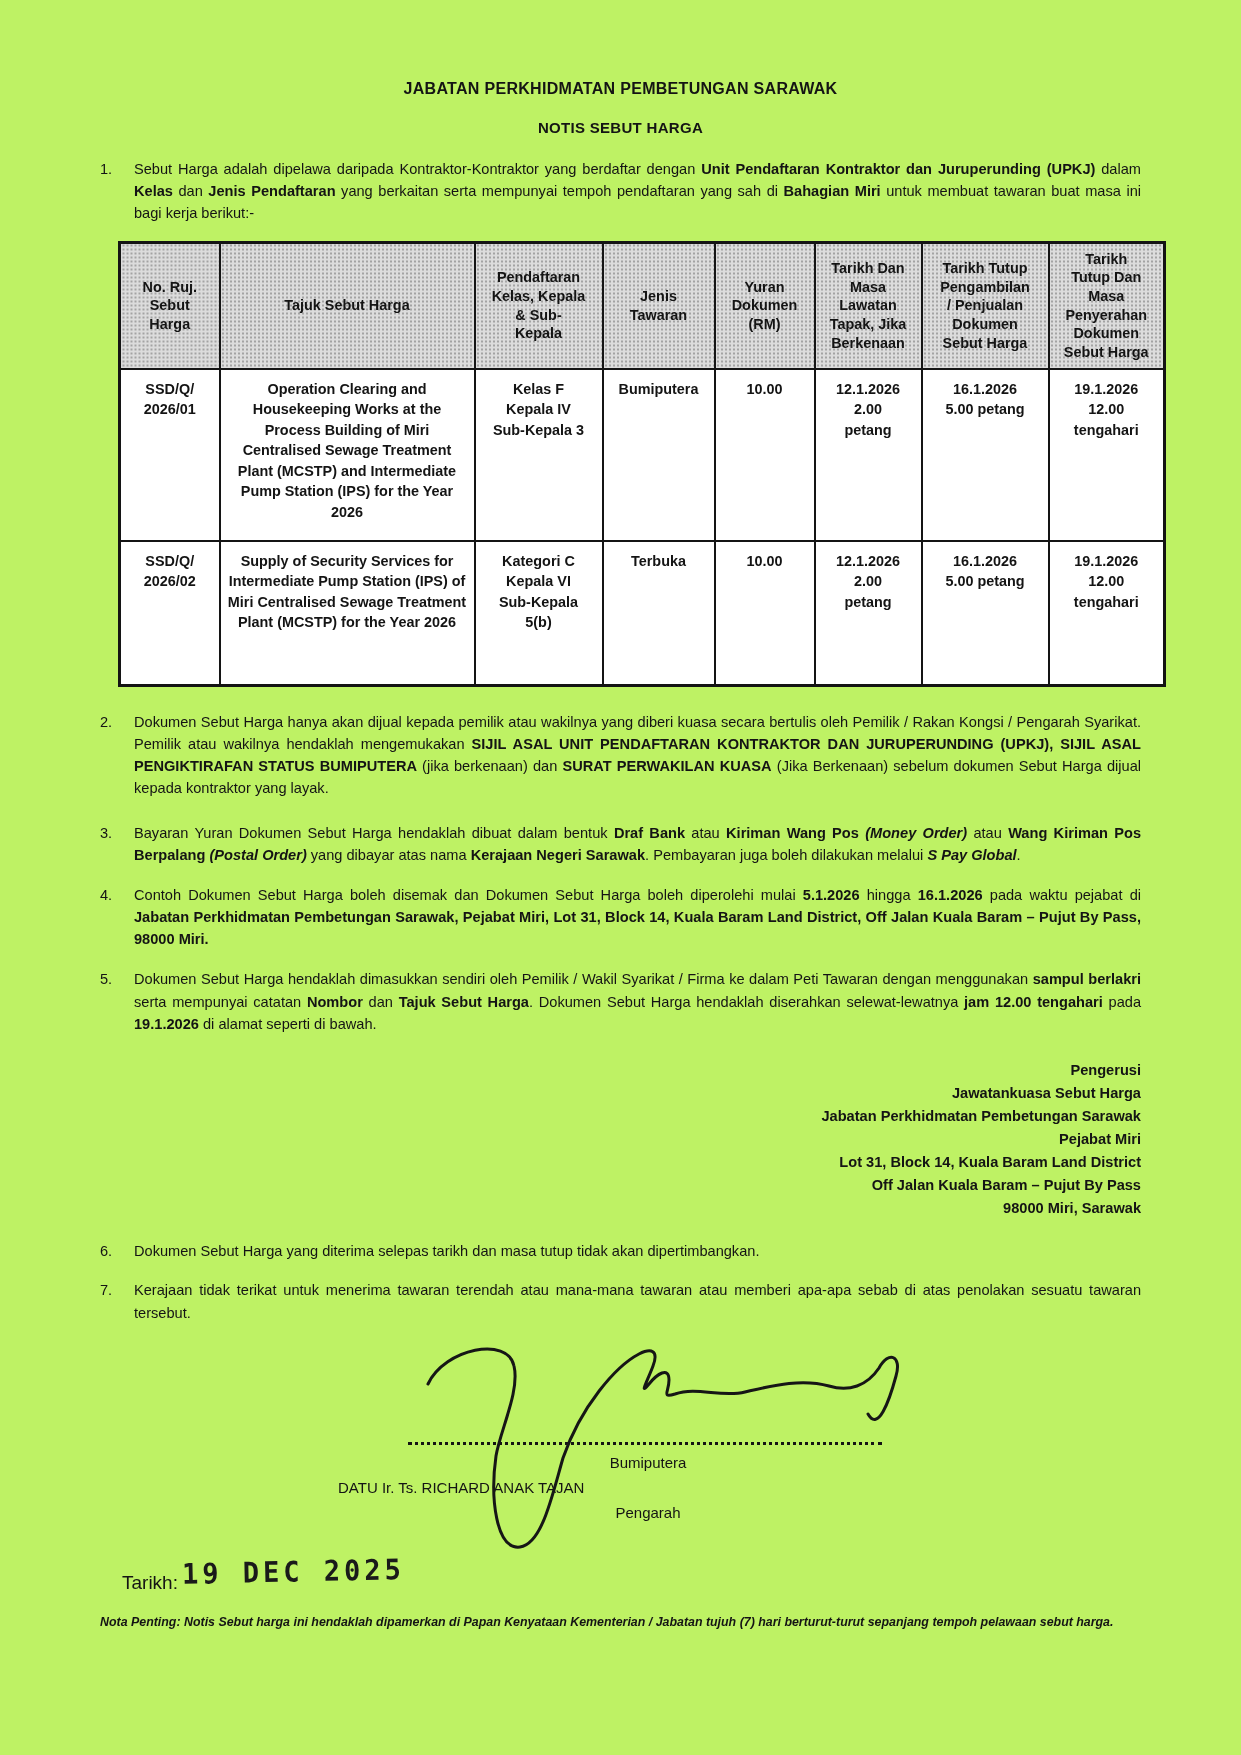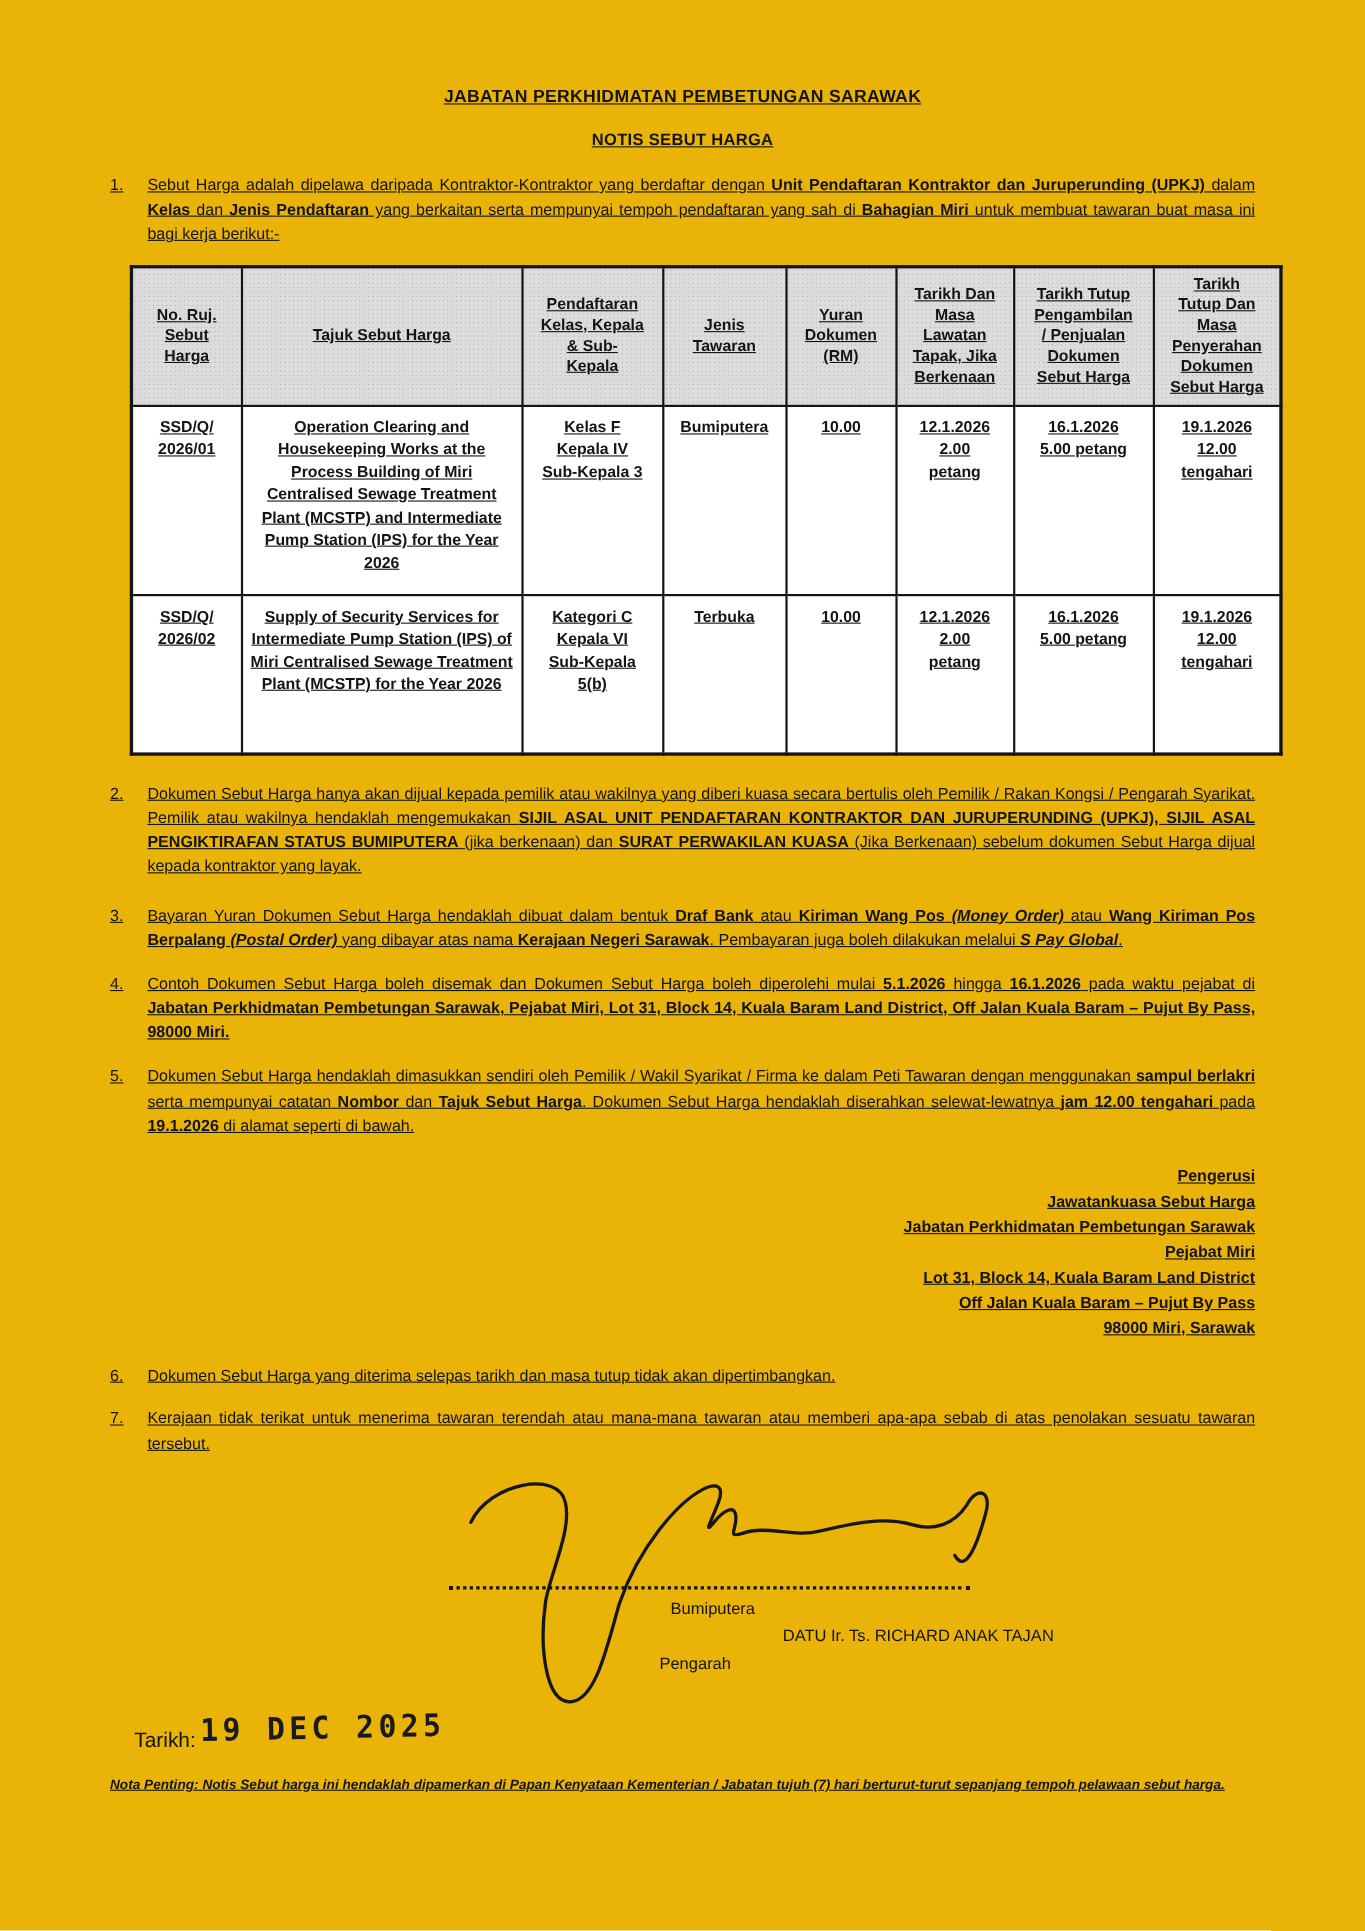"JABATAN PERKHIDMATAN PEMBETUNGAN SARAWAK" .page { background: #eab308 -> #bef264; text-decoration: underline -> none }
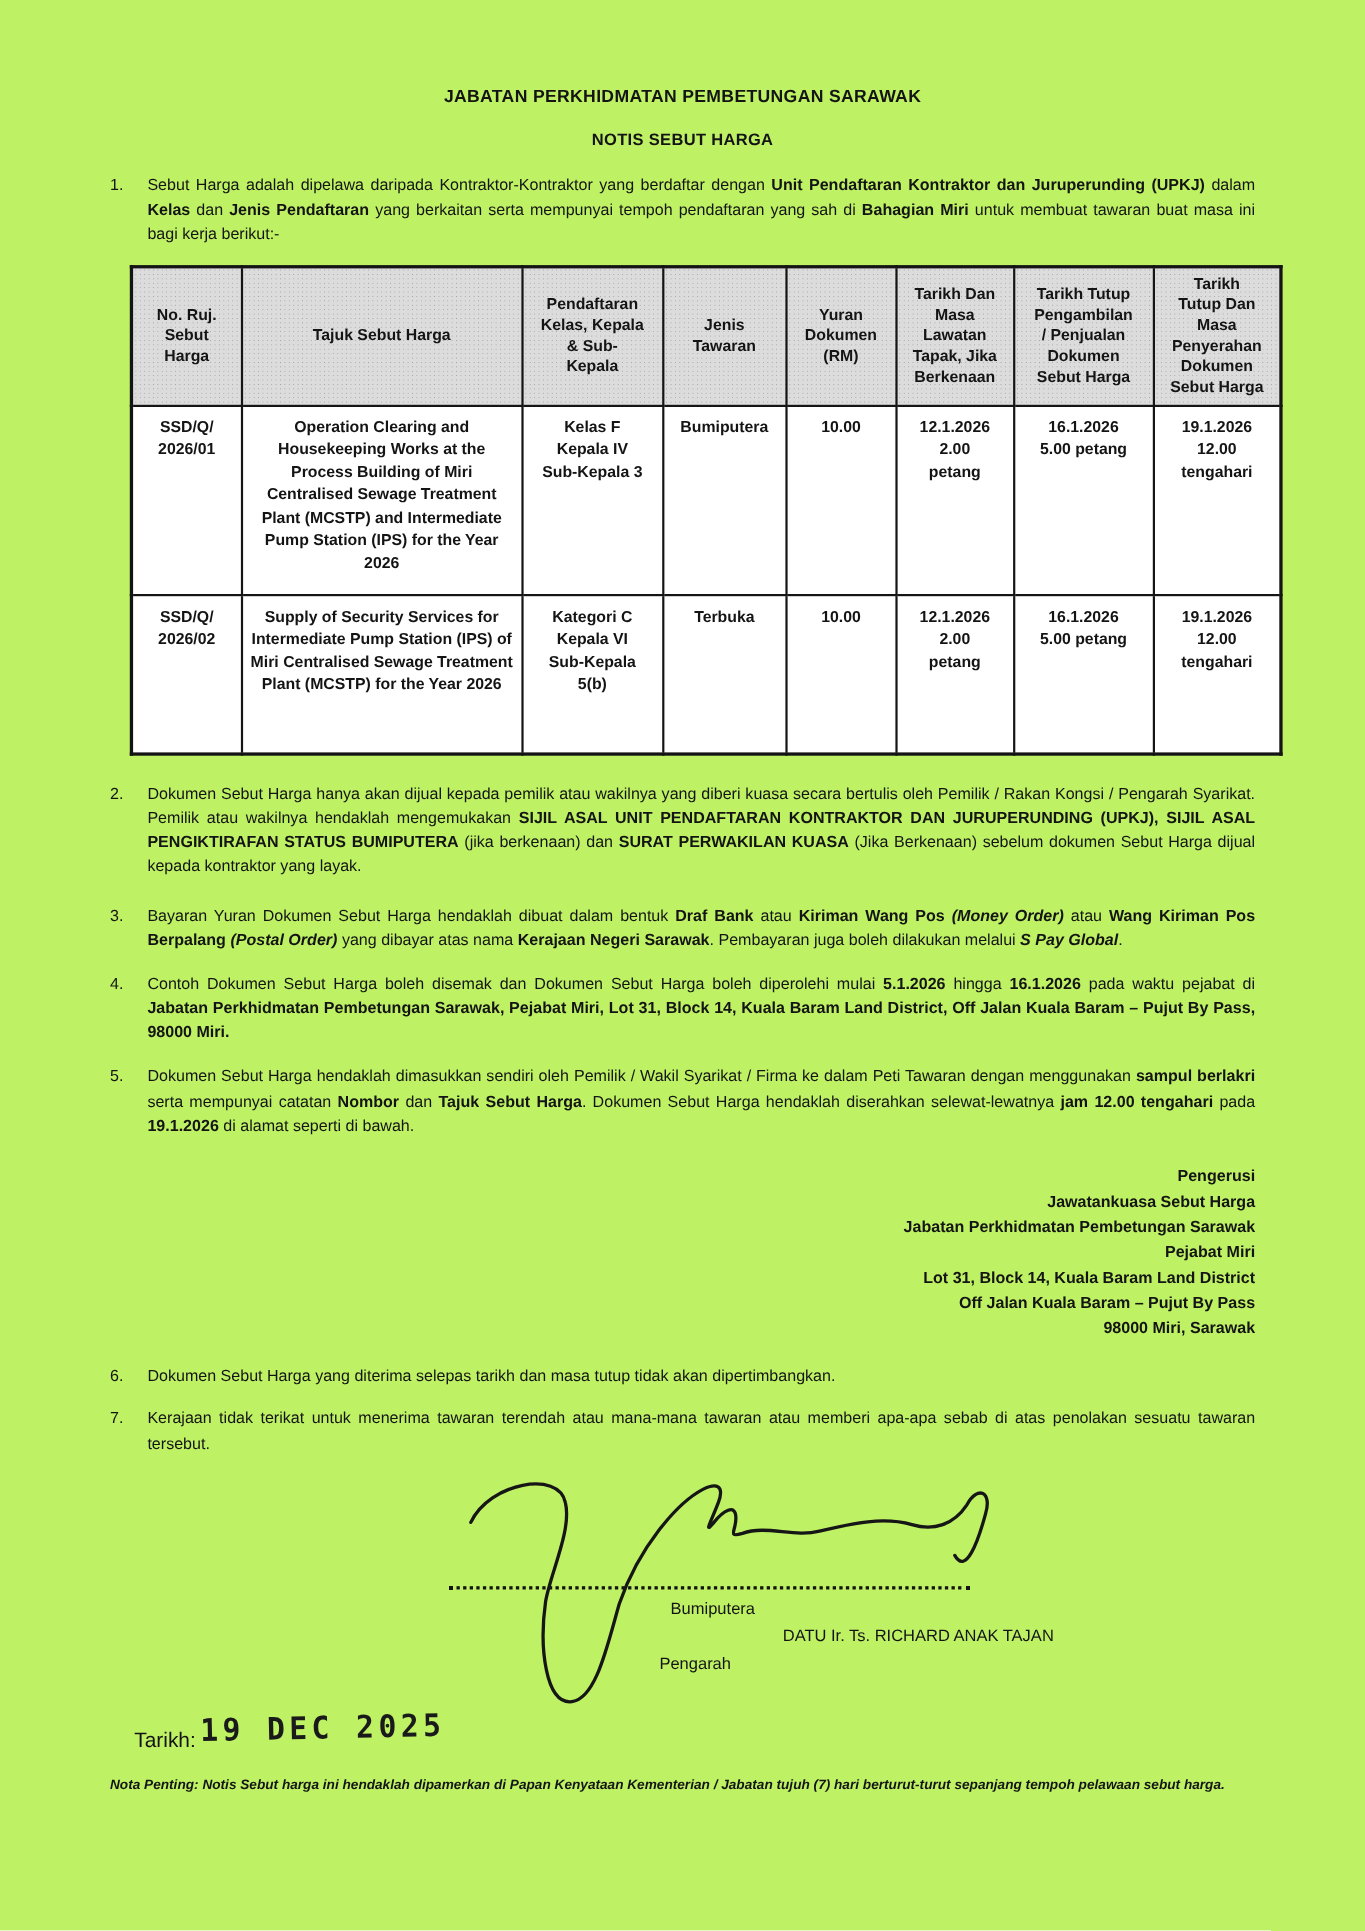"DATU Ir. Ts. RICHARD ANAK" .sig-name { text-align: right -> left }
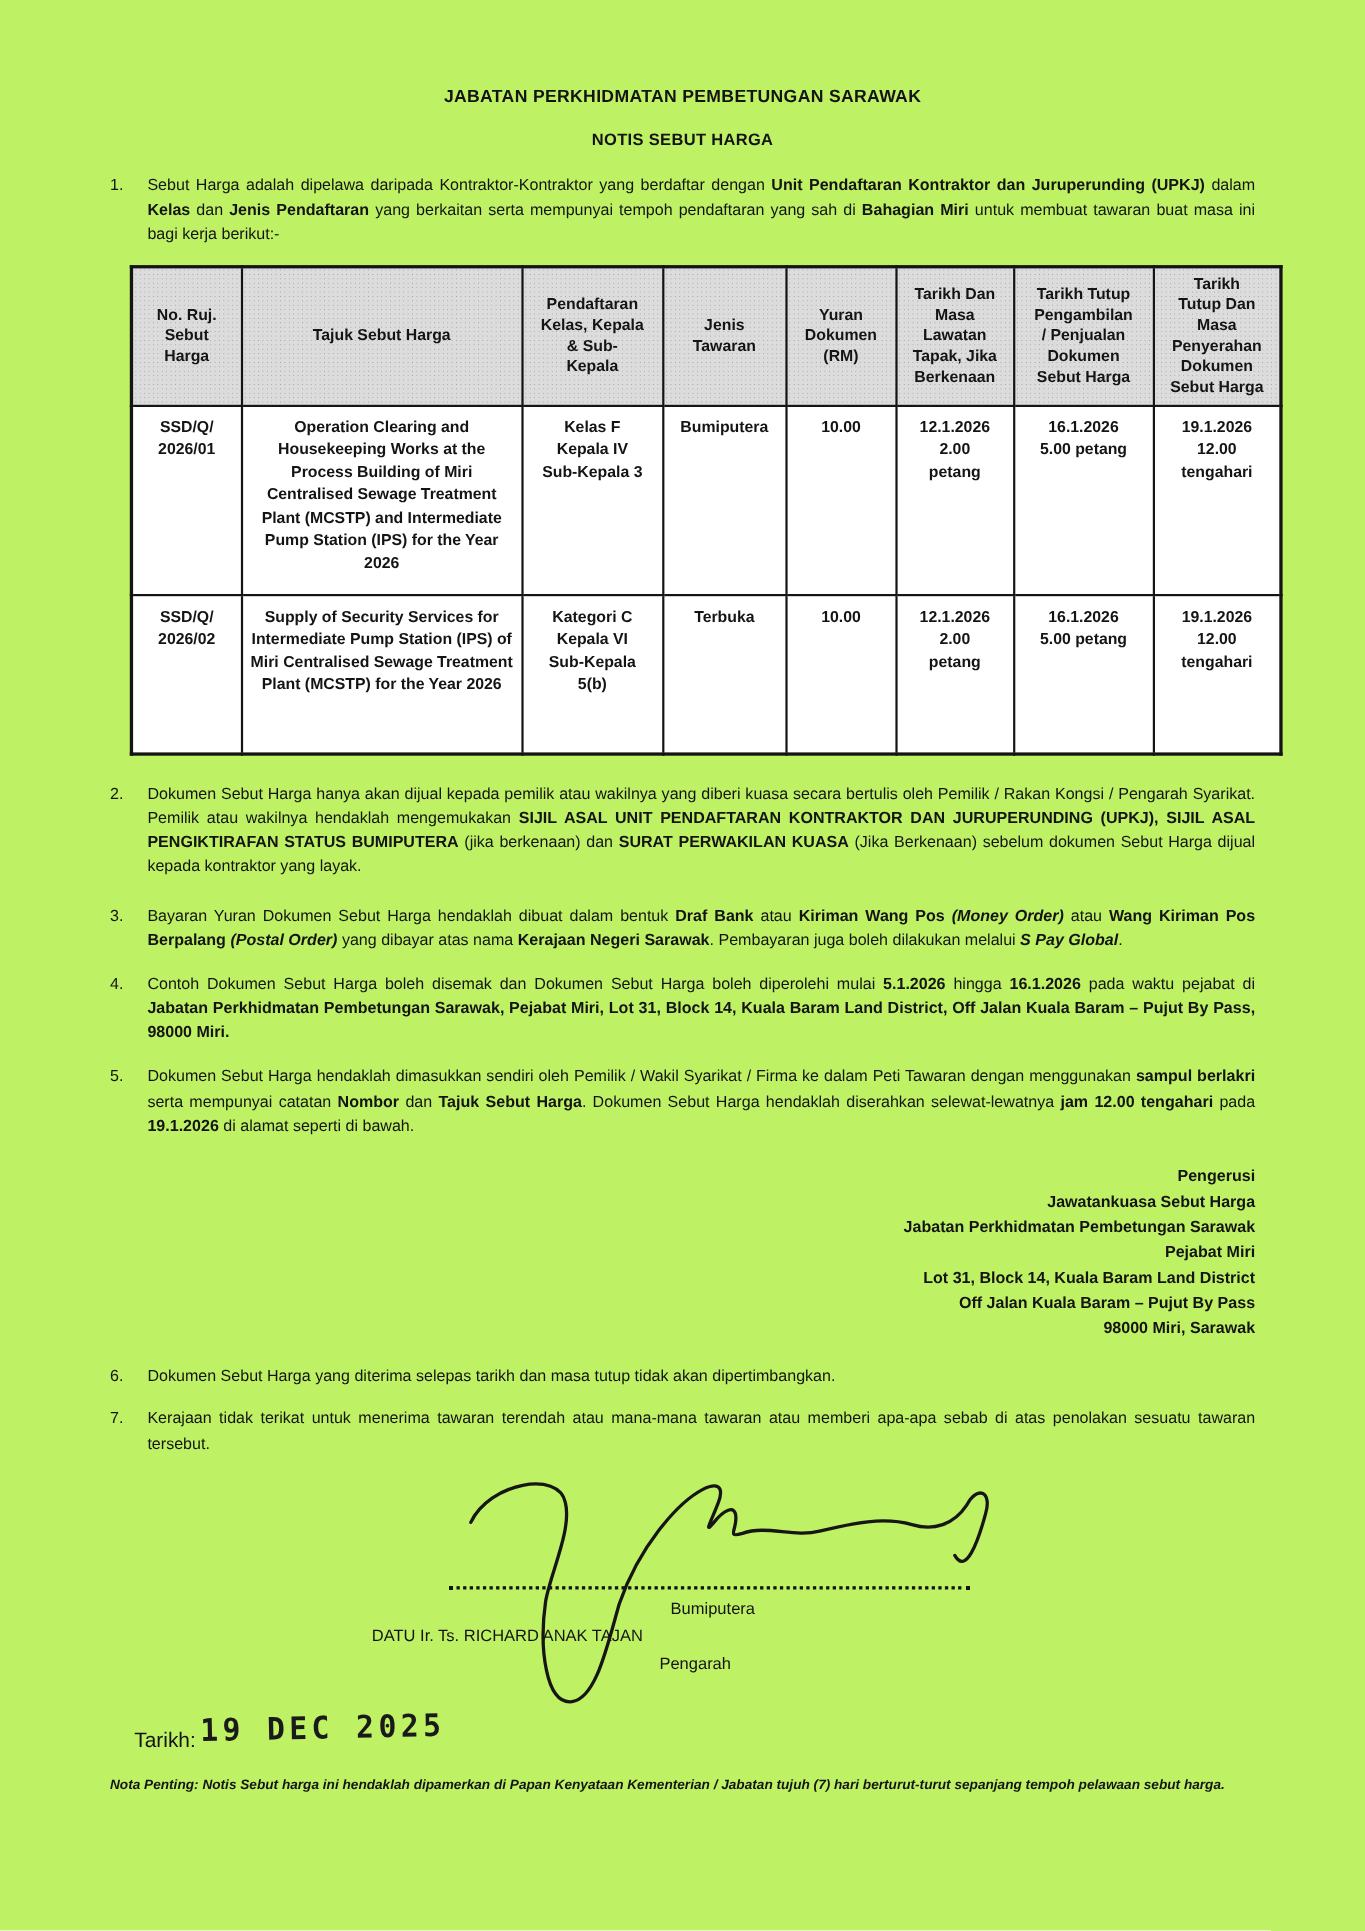"Pengarah" .sig-role { left: 292px -> 308px }
